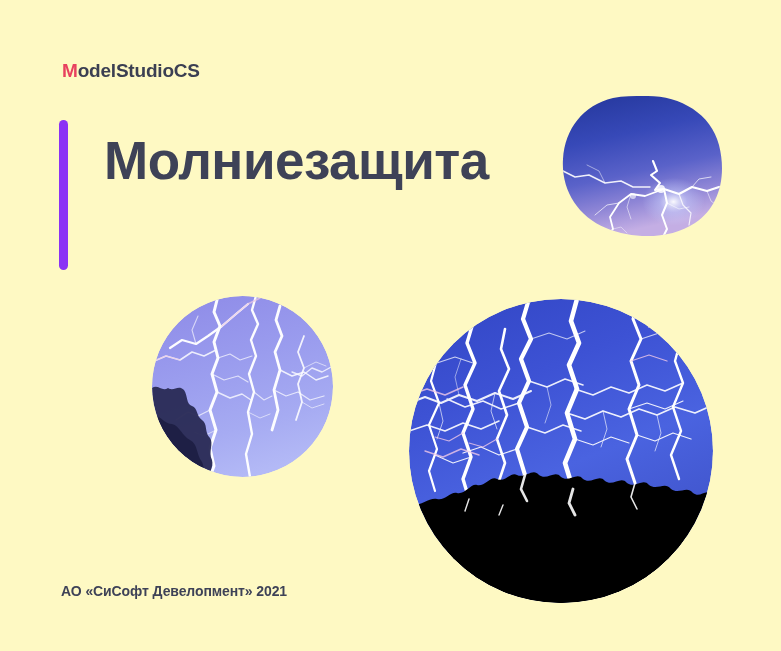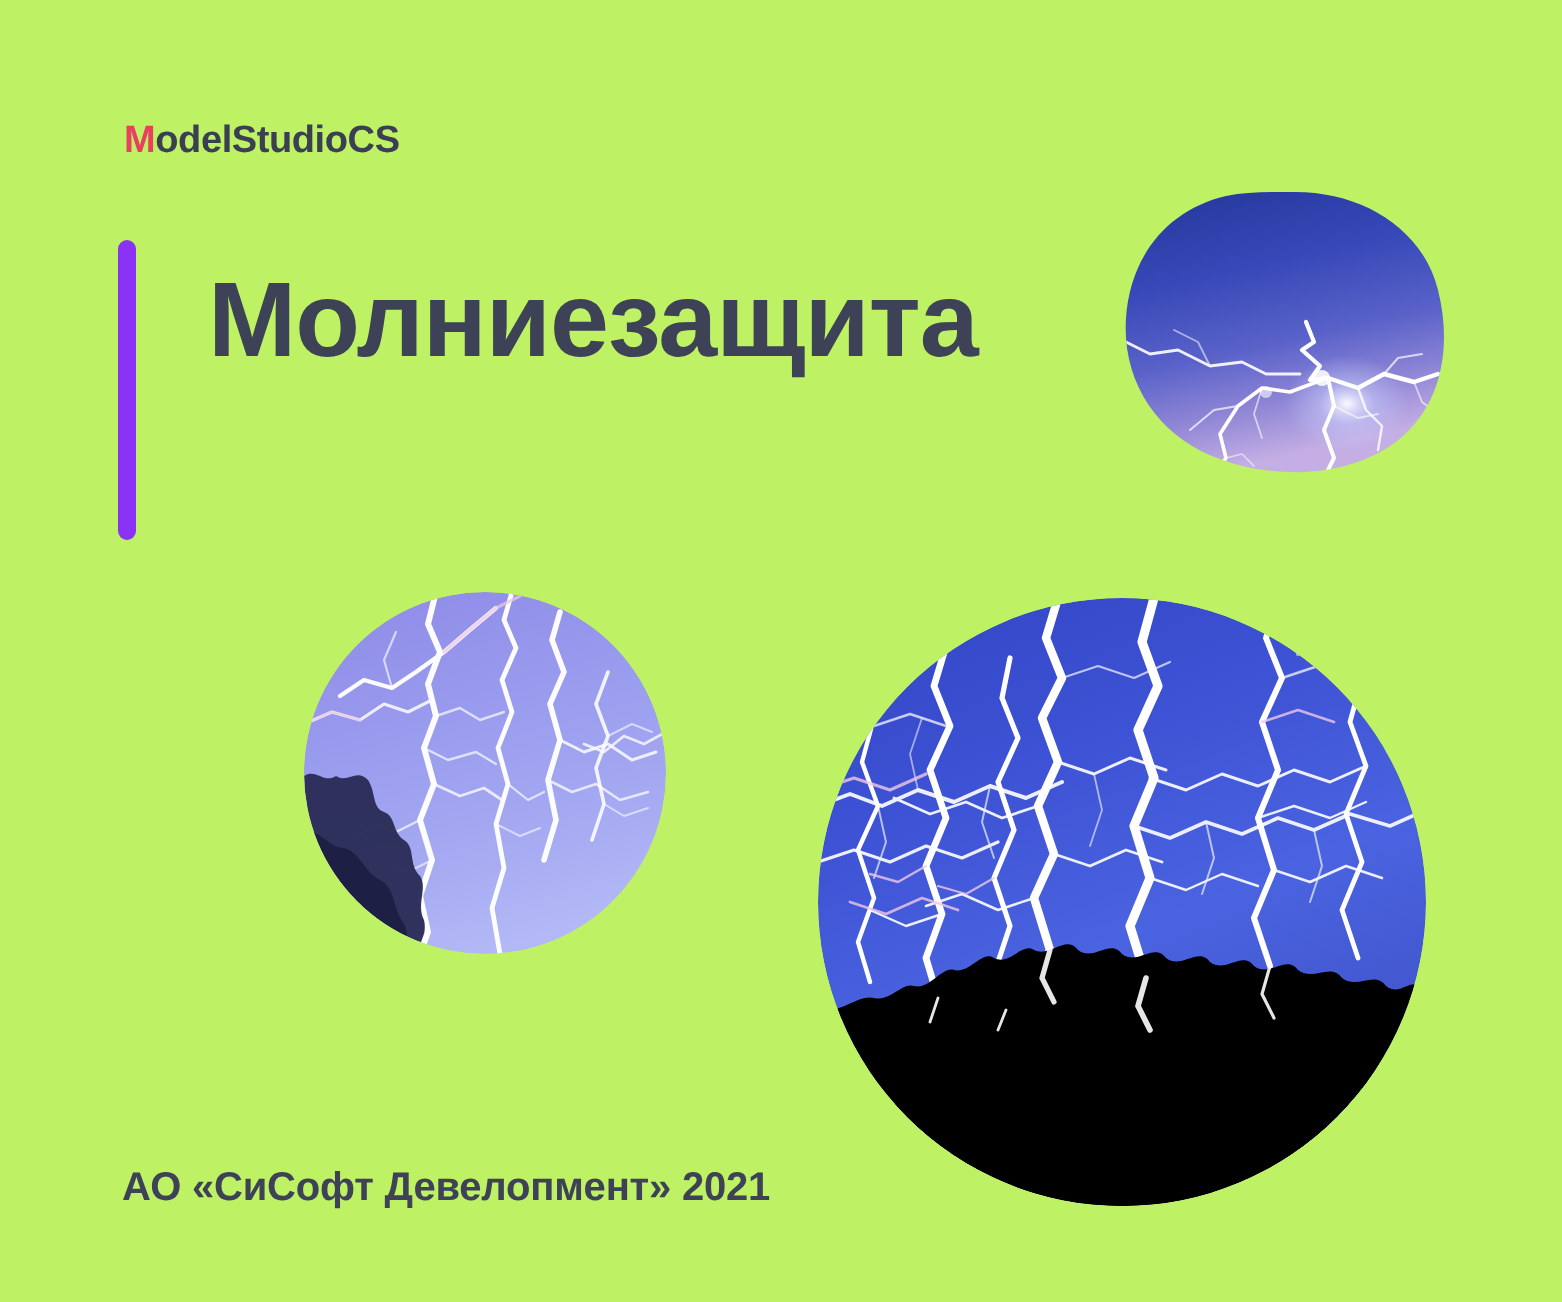"ModelStudioCS" .slide { background: #bef264 -> #fef9c3 }
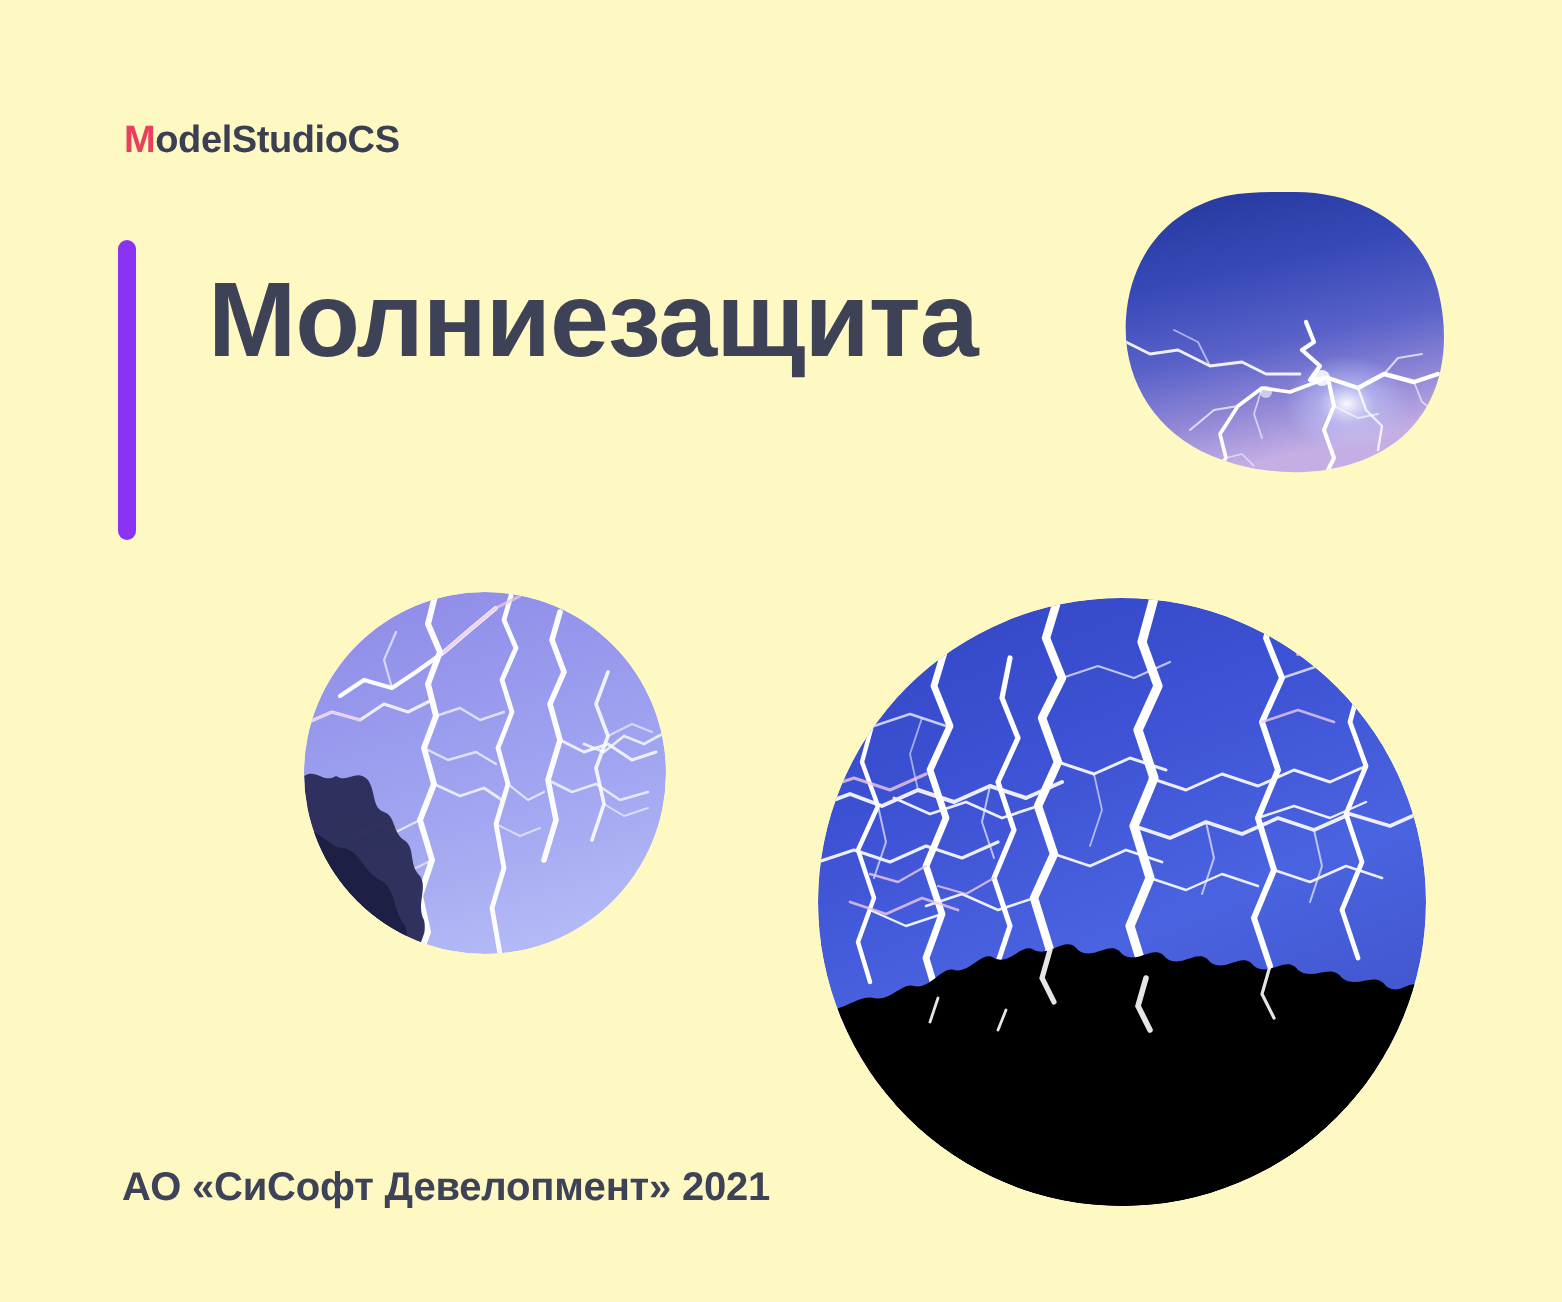"АО «СиСофт Девелопмент» 2021" .footer { font-size: 20px -> 14px }
